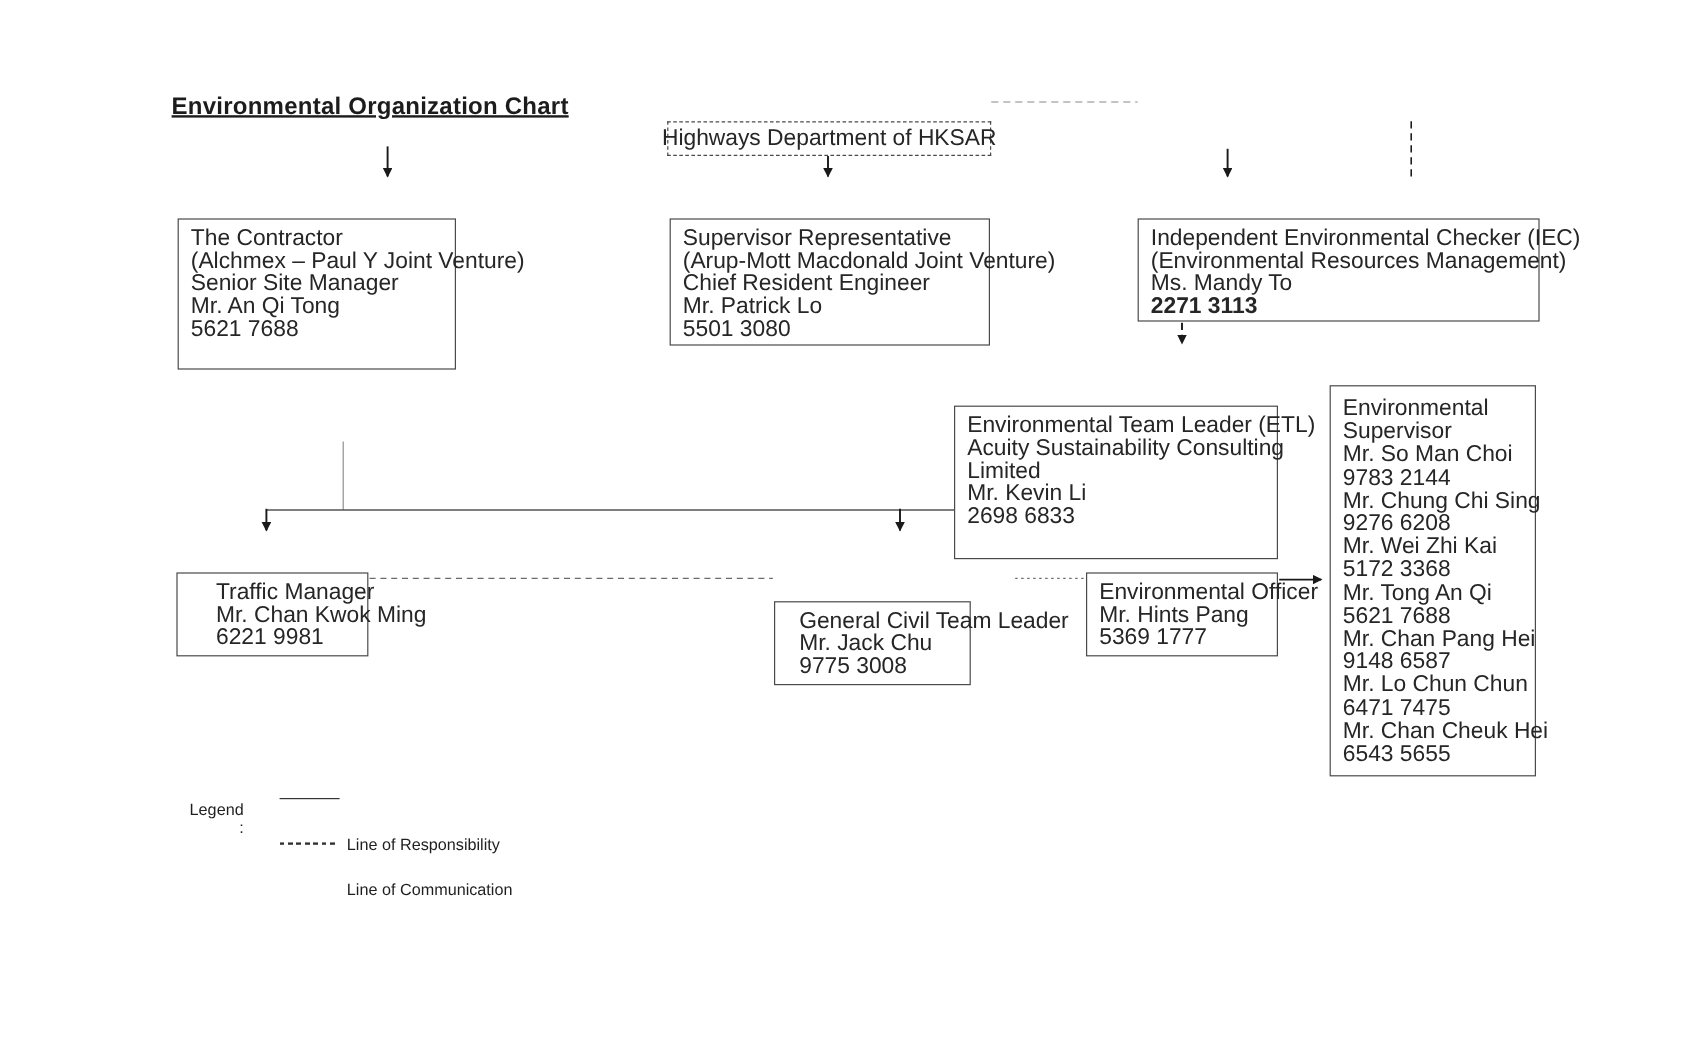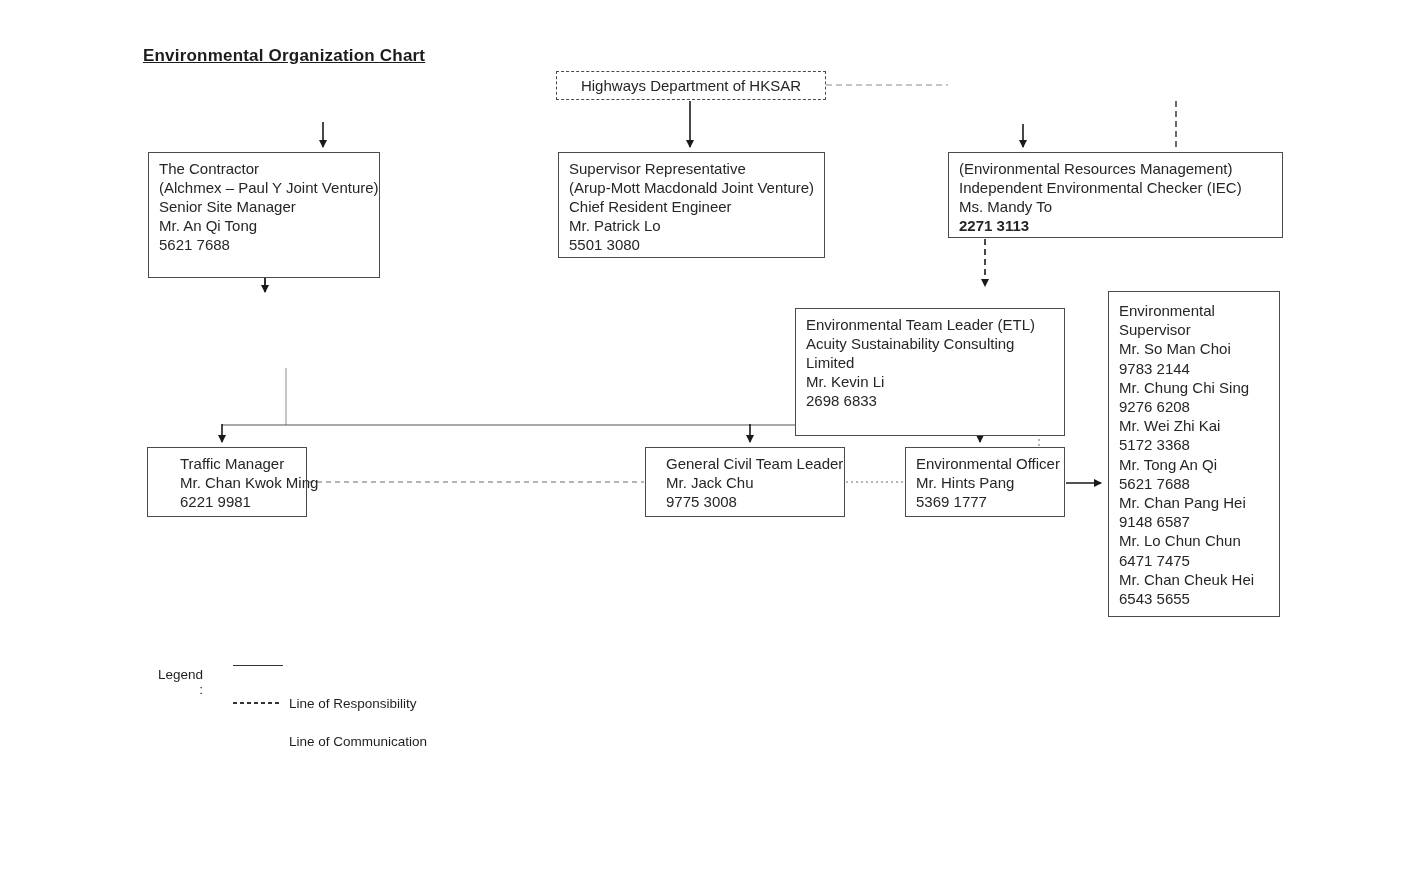"Environmental Organization Chart" .title { font-size: 17px -> 20px; top: 46px -> 78px }
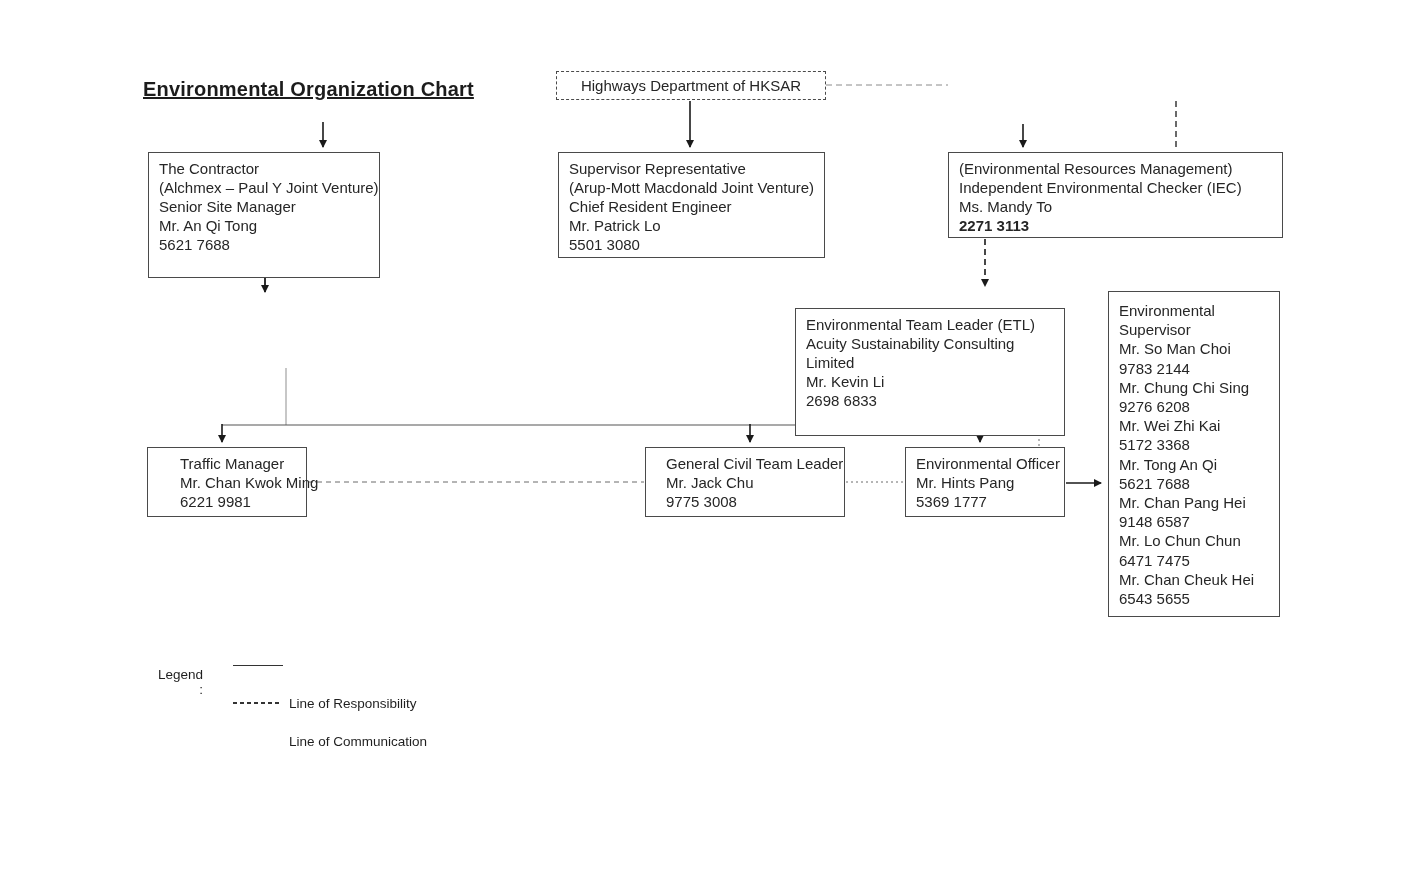"Highways Department of HKSAR" .box { font-size: 15px -> 19px; margin-top: none -> 30px }
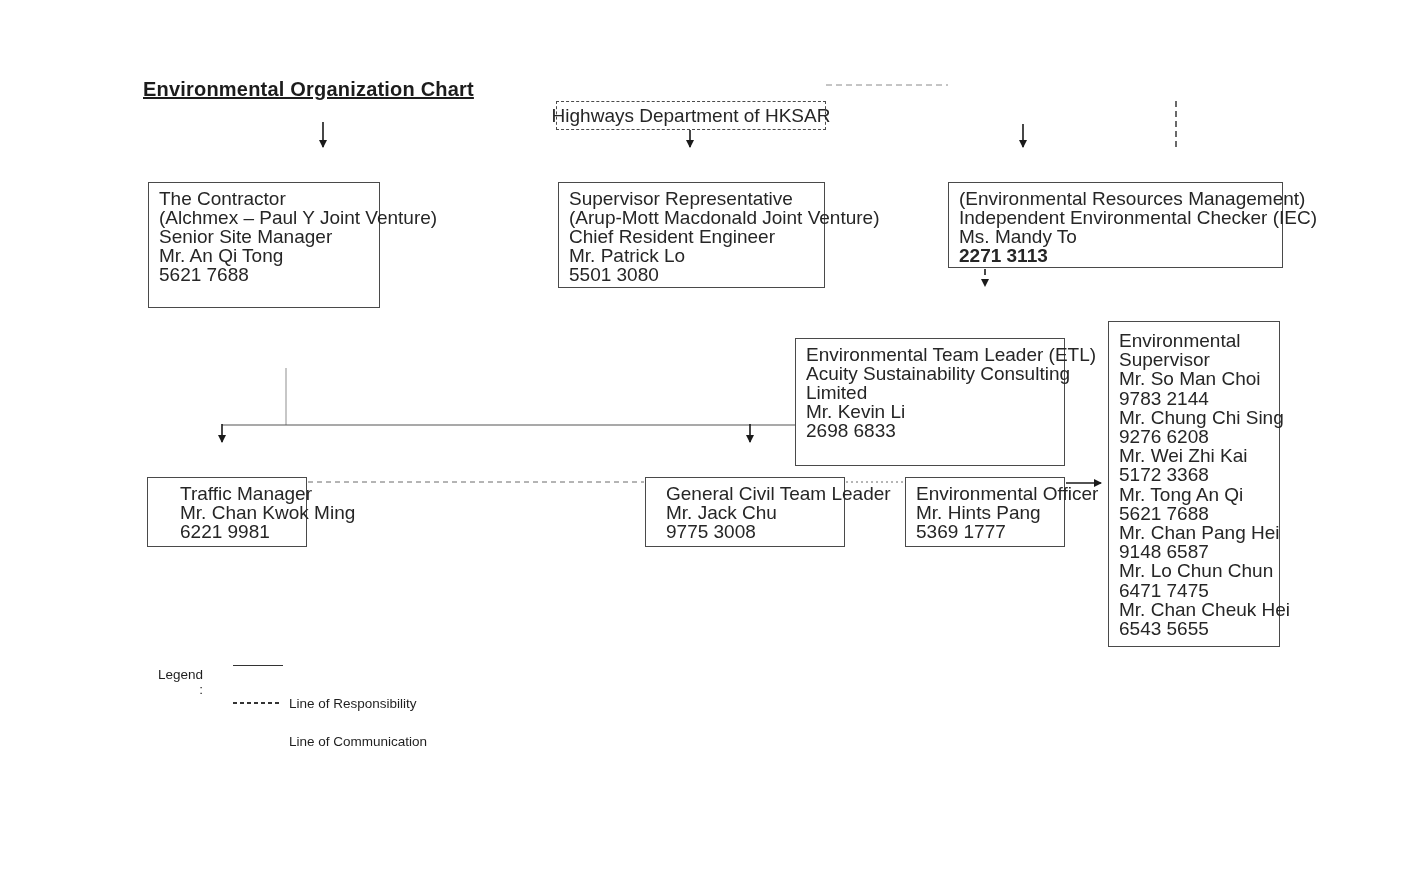"(Environmental Resources Management)" div.box-line { order: before "Independent Environmental Checker (IEC)" -> after "Independent Environmental Checker (IEC)" }
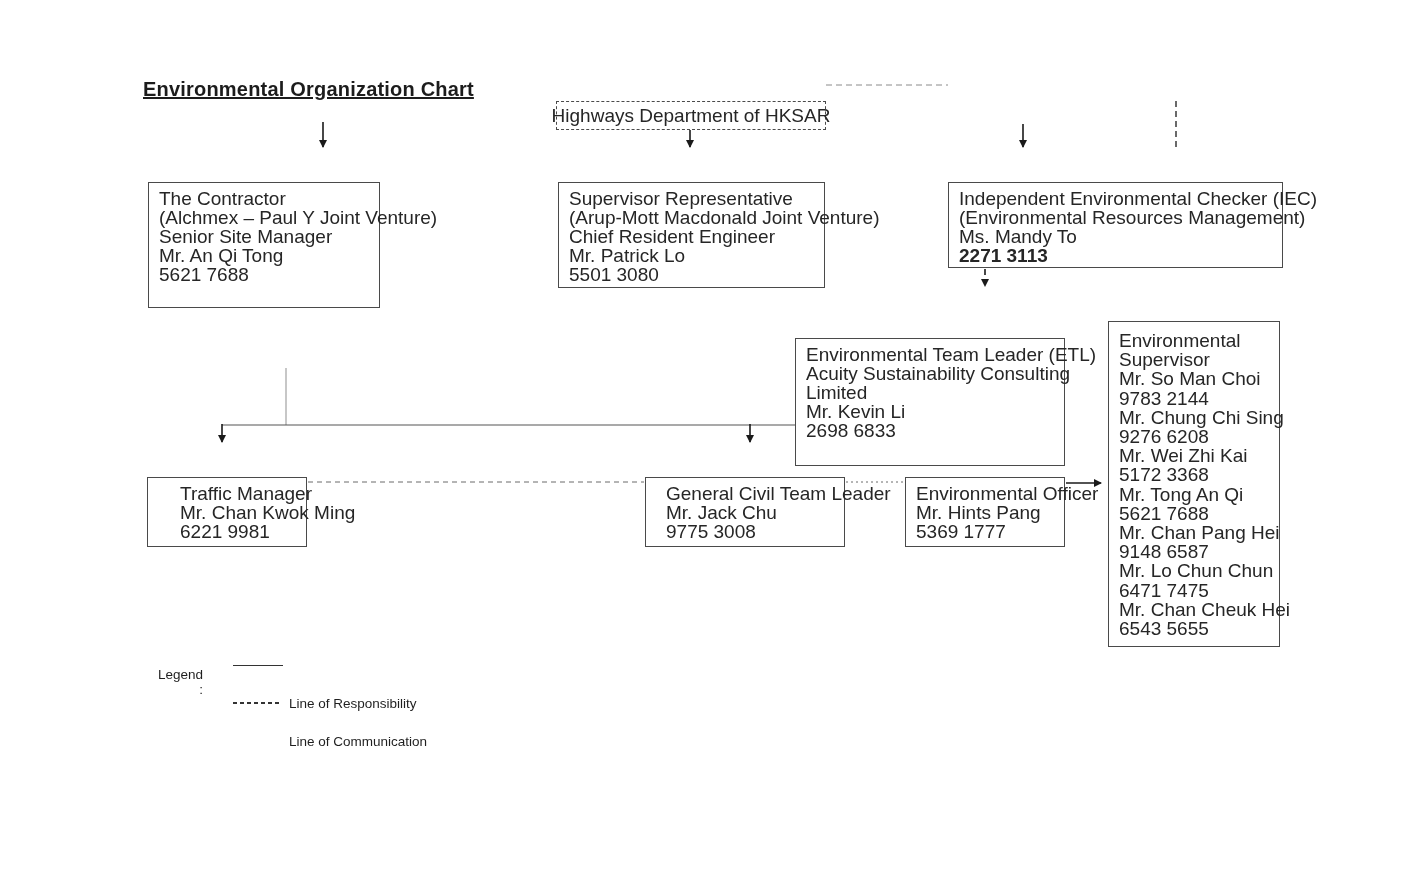"General Civil Team Leader" #box-generalcivil { top: 447px -> 471px; width: 200px -> 164px }
